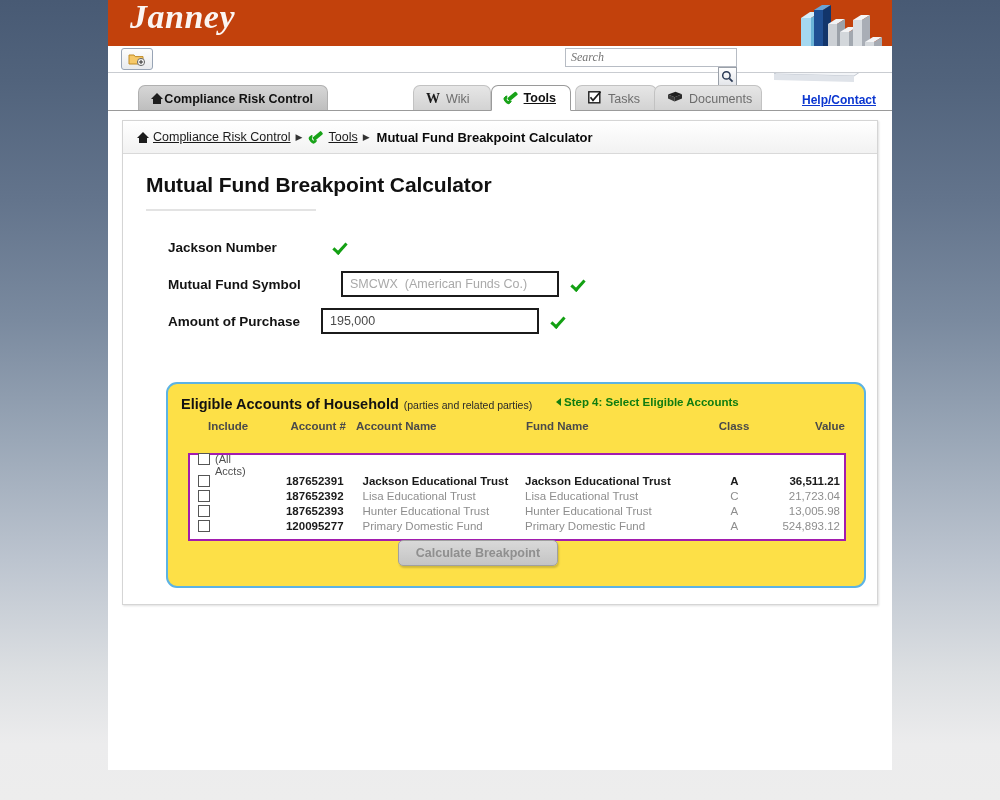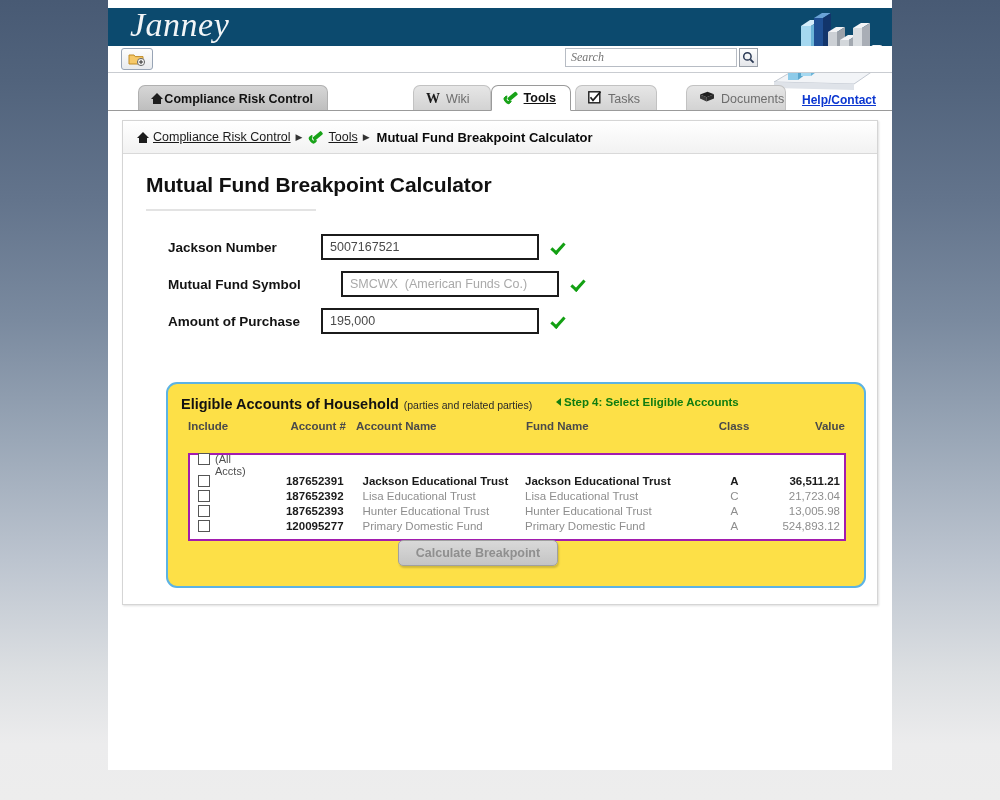"Janney" .brand-band { background: #0c4a6e -> #c2410c; font-weight: none -> bold; top: 8px -> 0 }
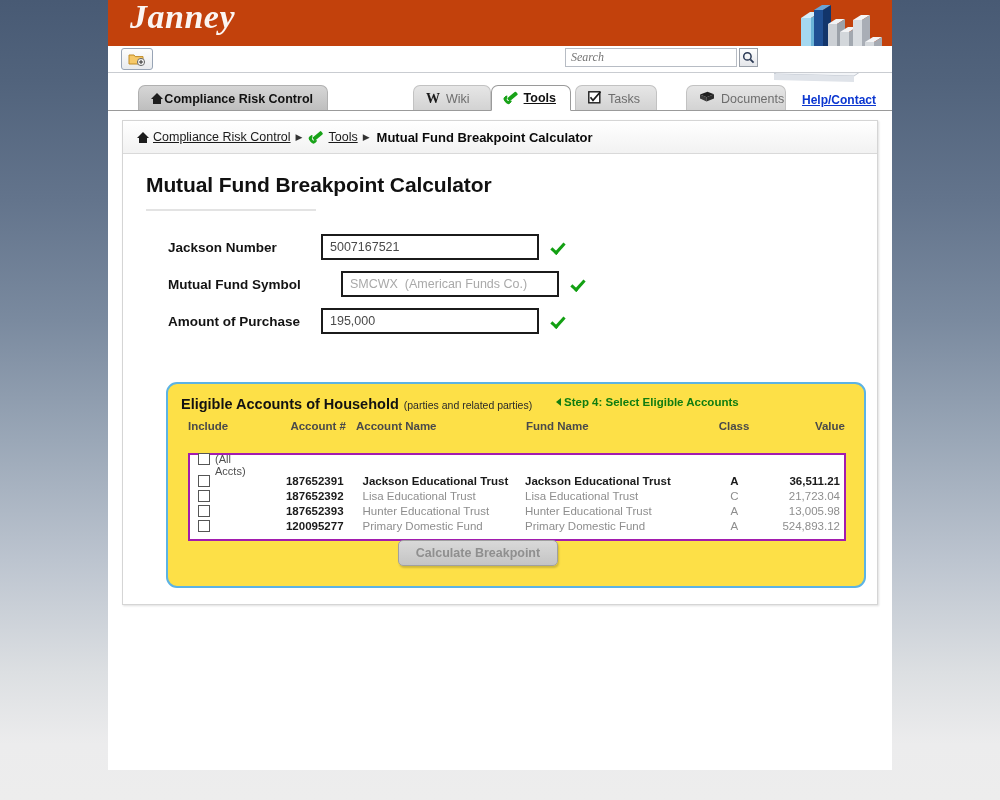"Search" .search-wrap { flex-direction: none -> column }
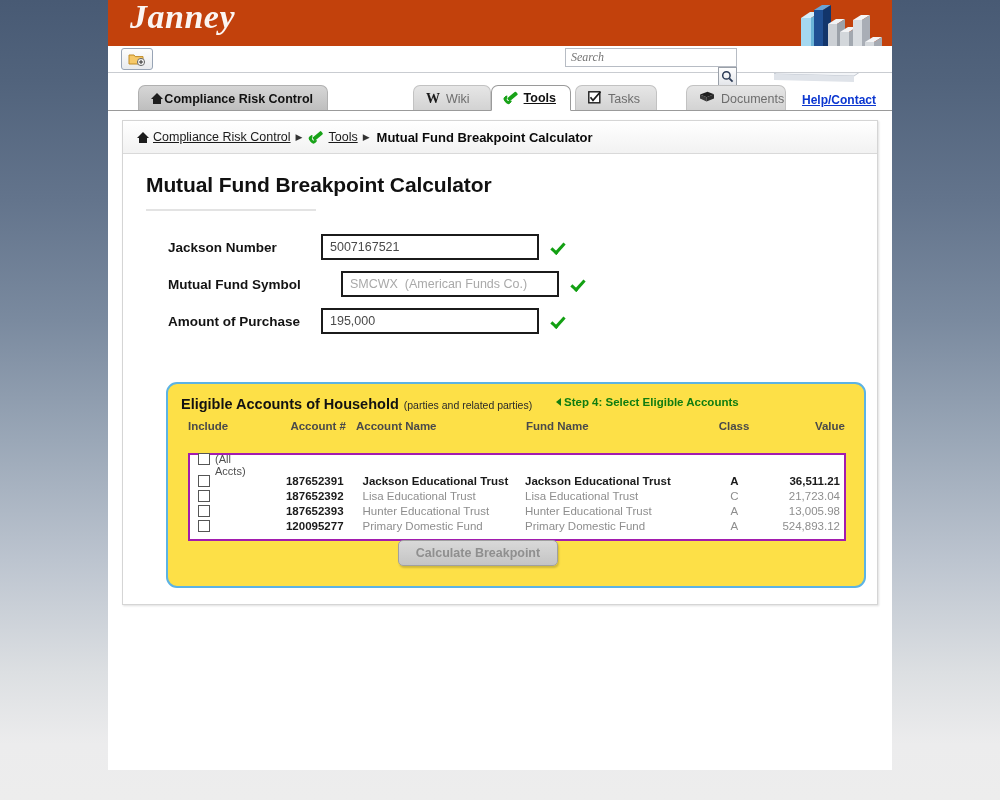"Documents" div.tab { left: 578px -> 546px; width: 100px -> 108px }
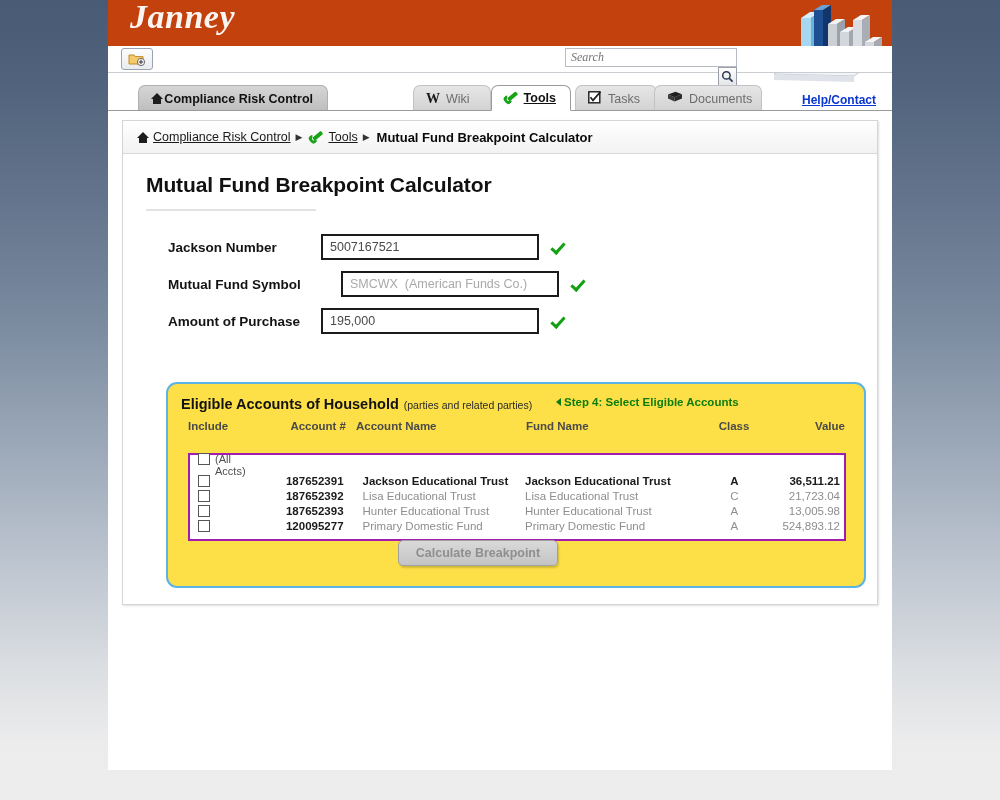"5007167521" input.form-input { html: <input> -> none }
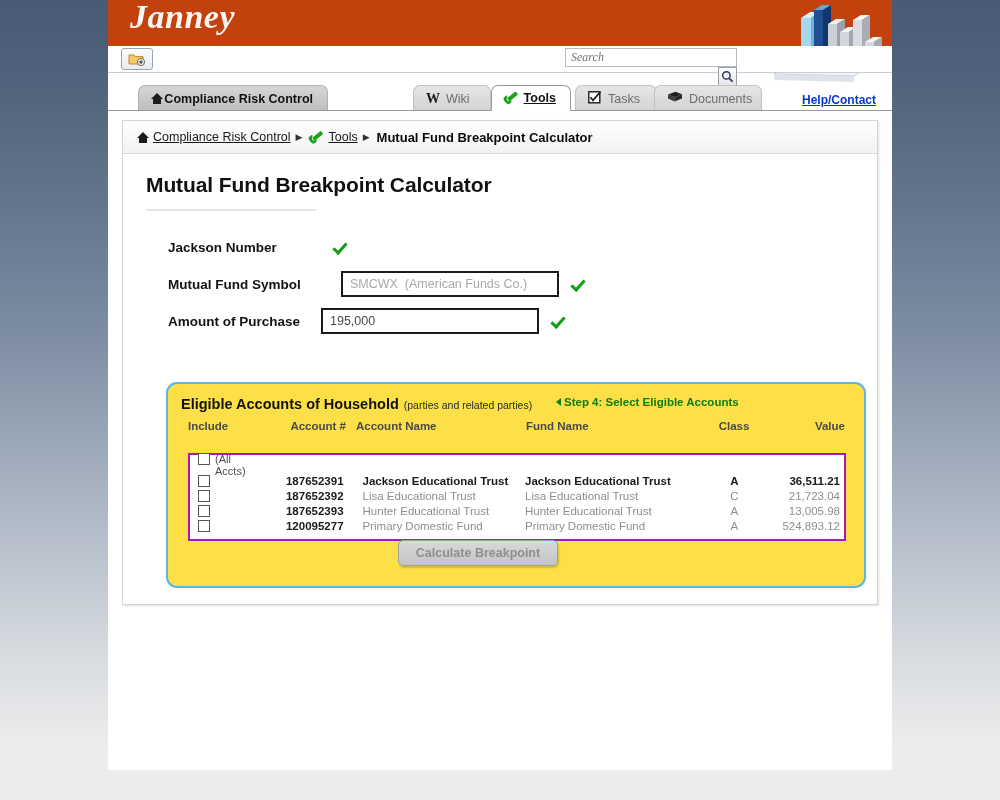"Include" .hdr-include { padding-left: 20px -> 40px }
